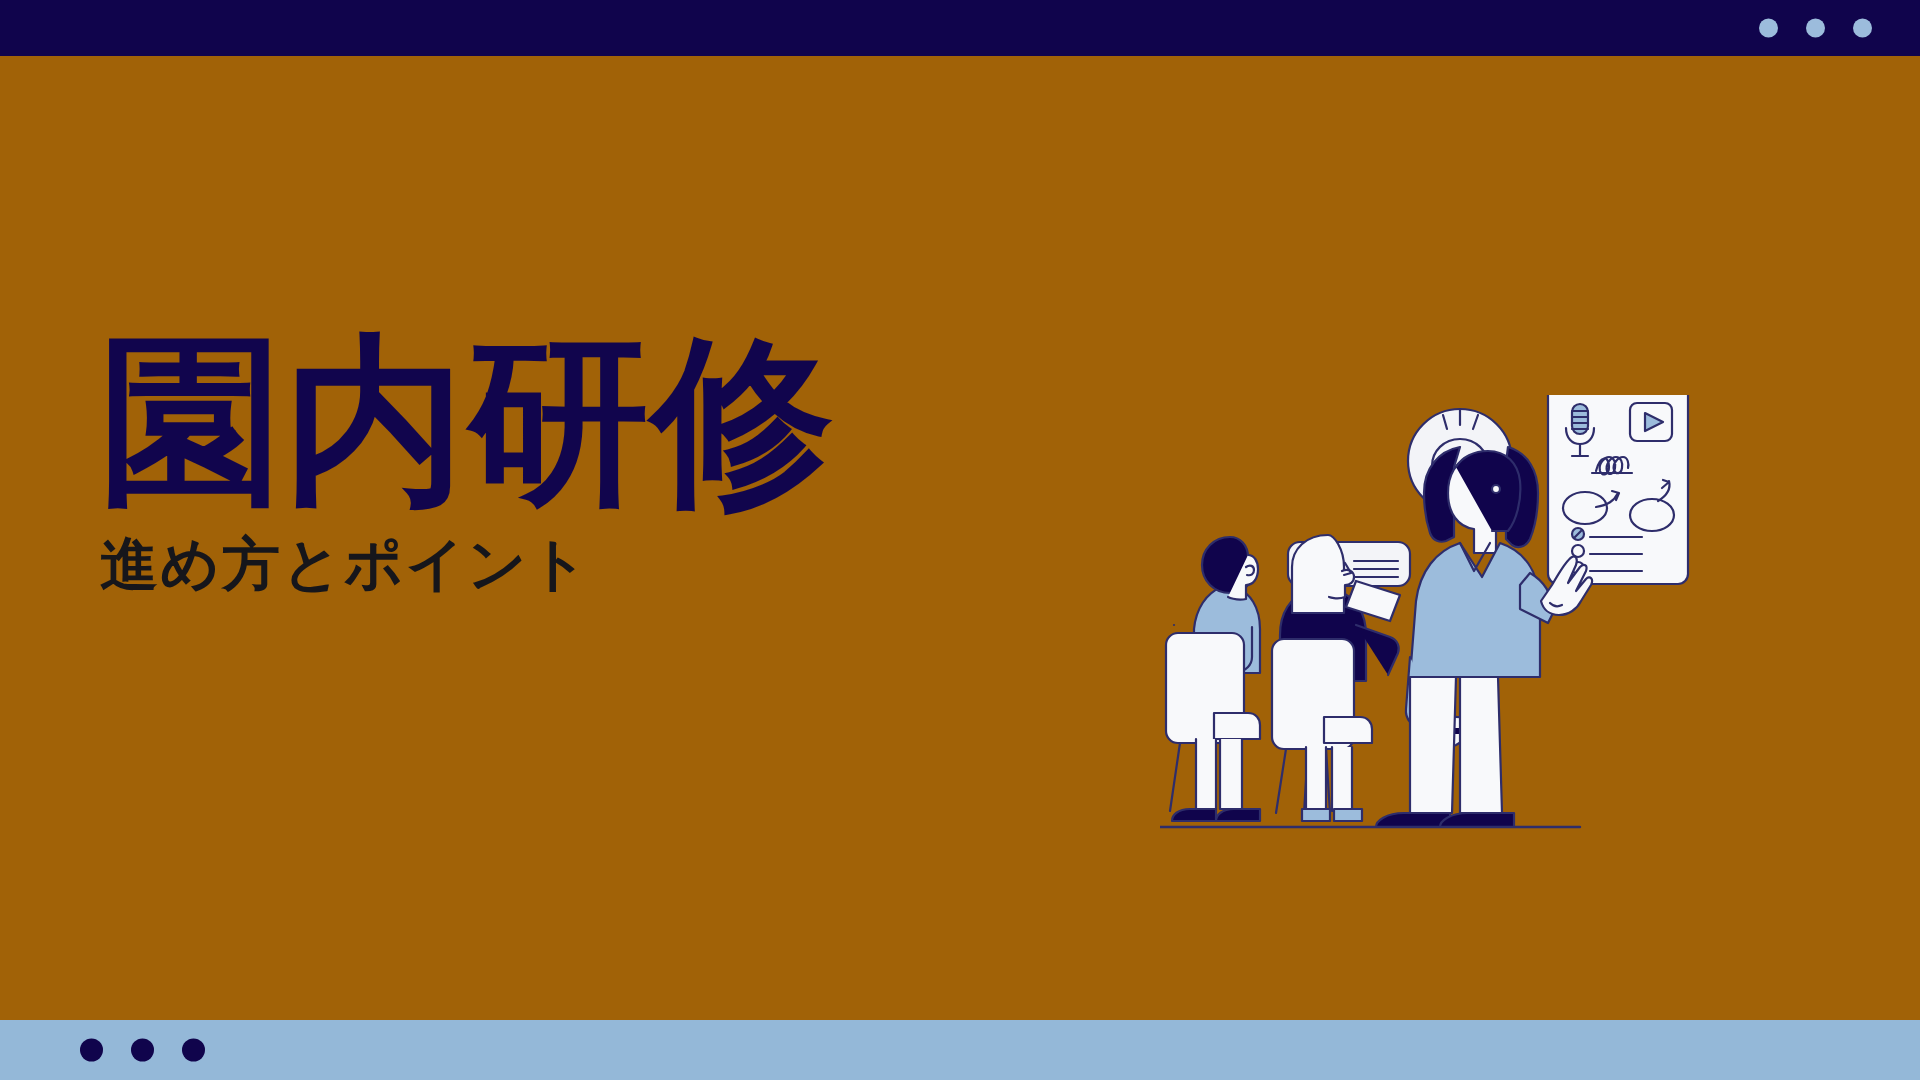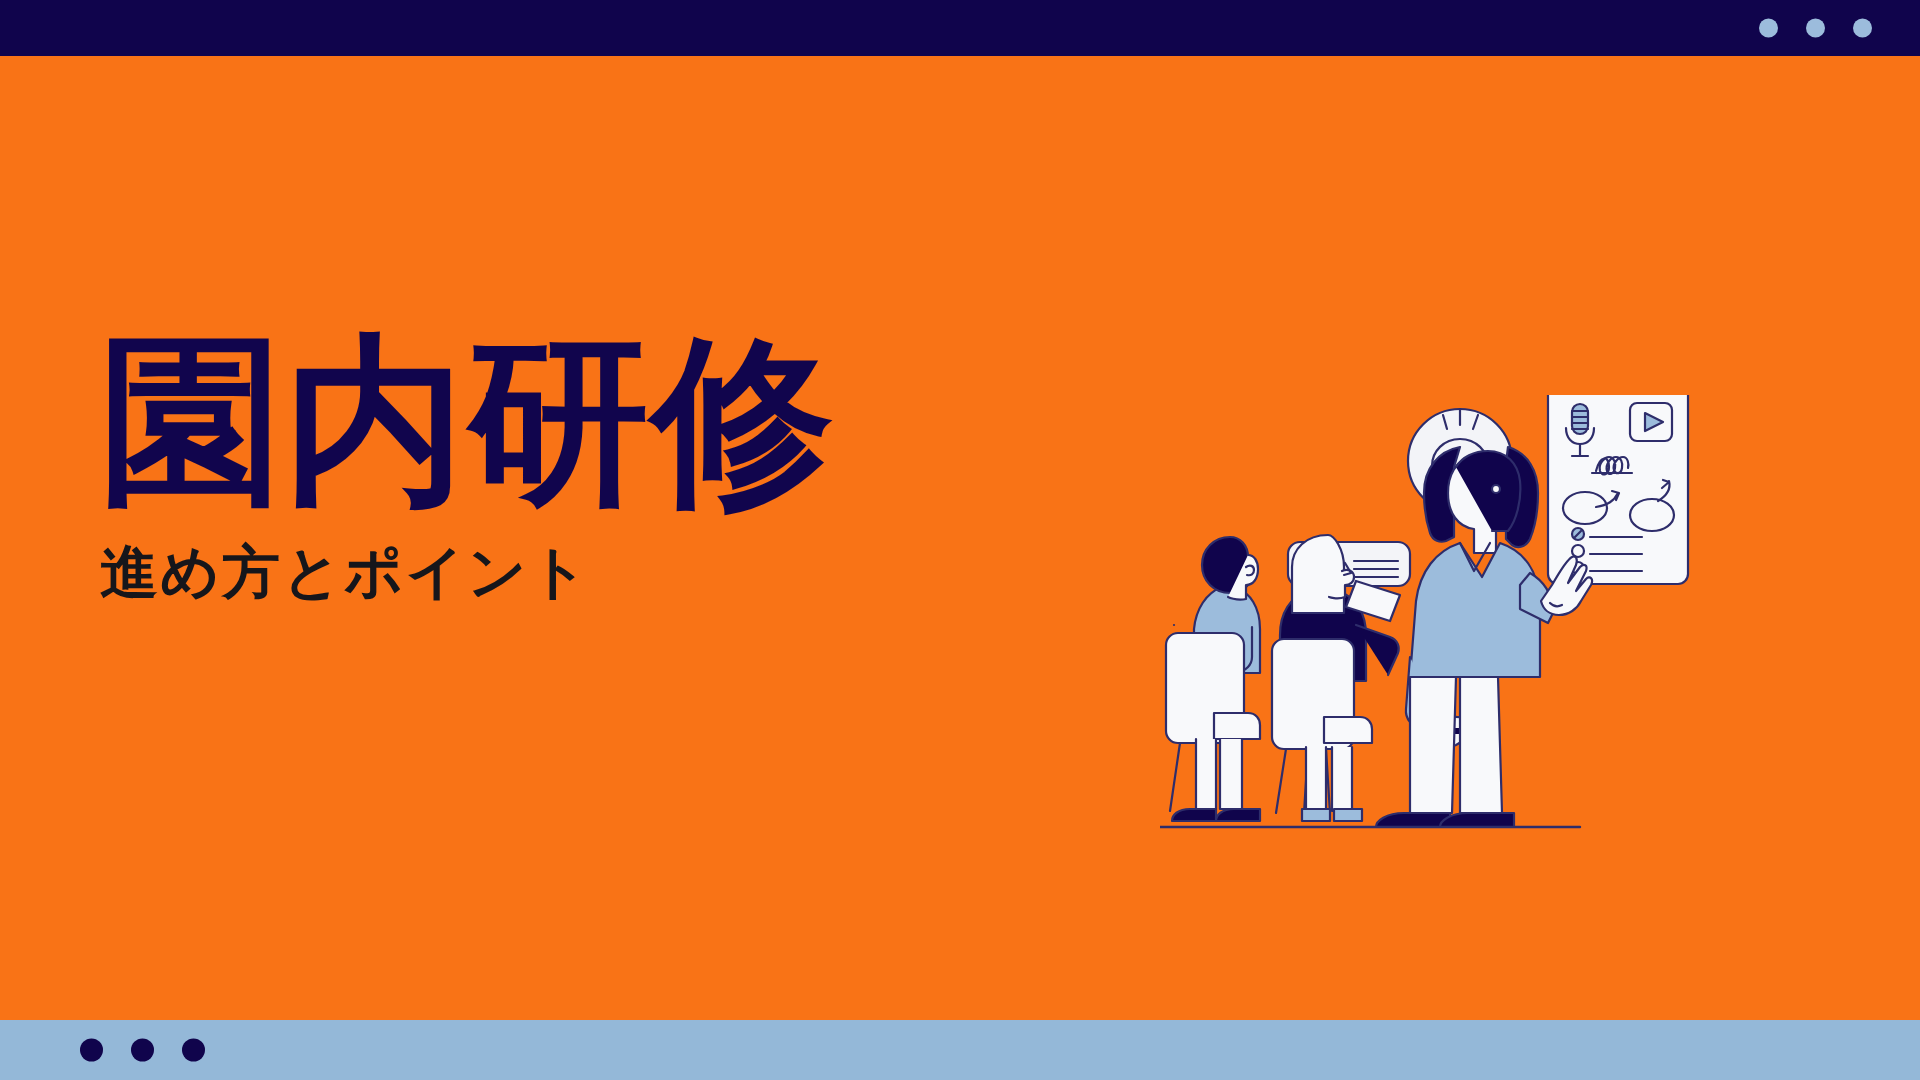"園内研修" .slide { background: #f97316 -> #a16207 }
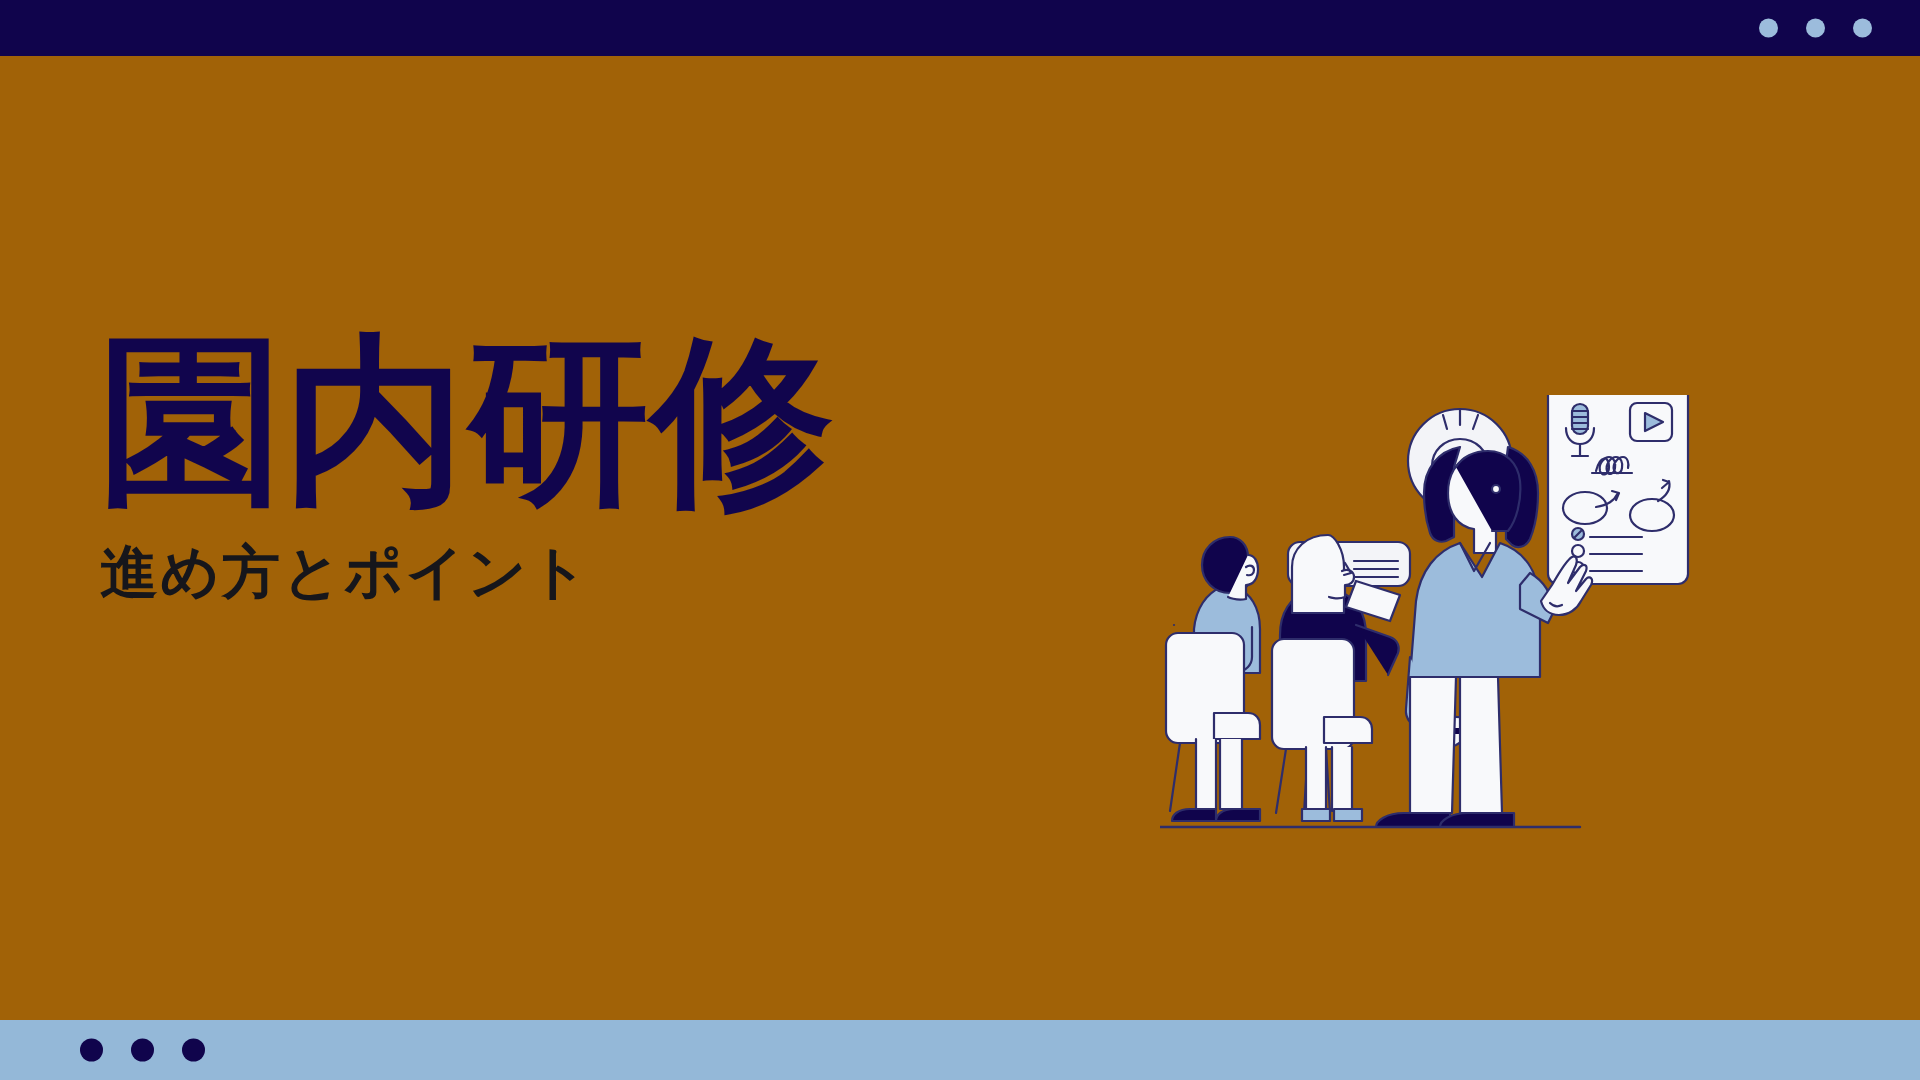"進め方とポイント" .subtitle { margin-top: 28px -> 20px }
